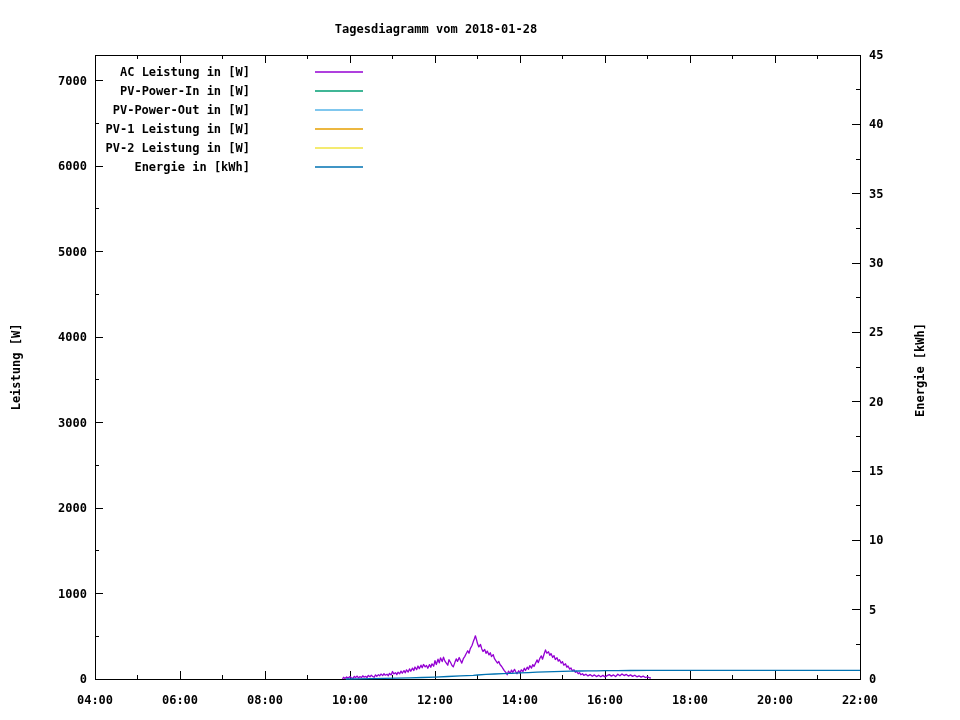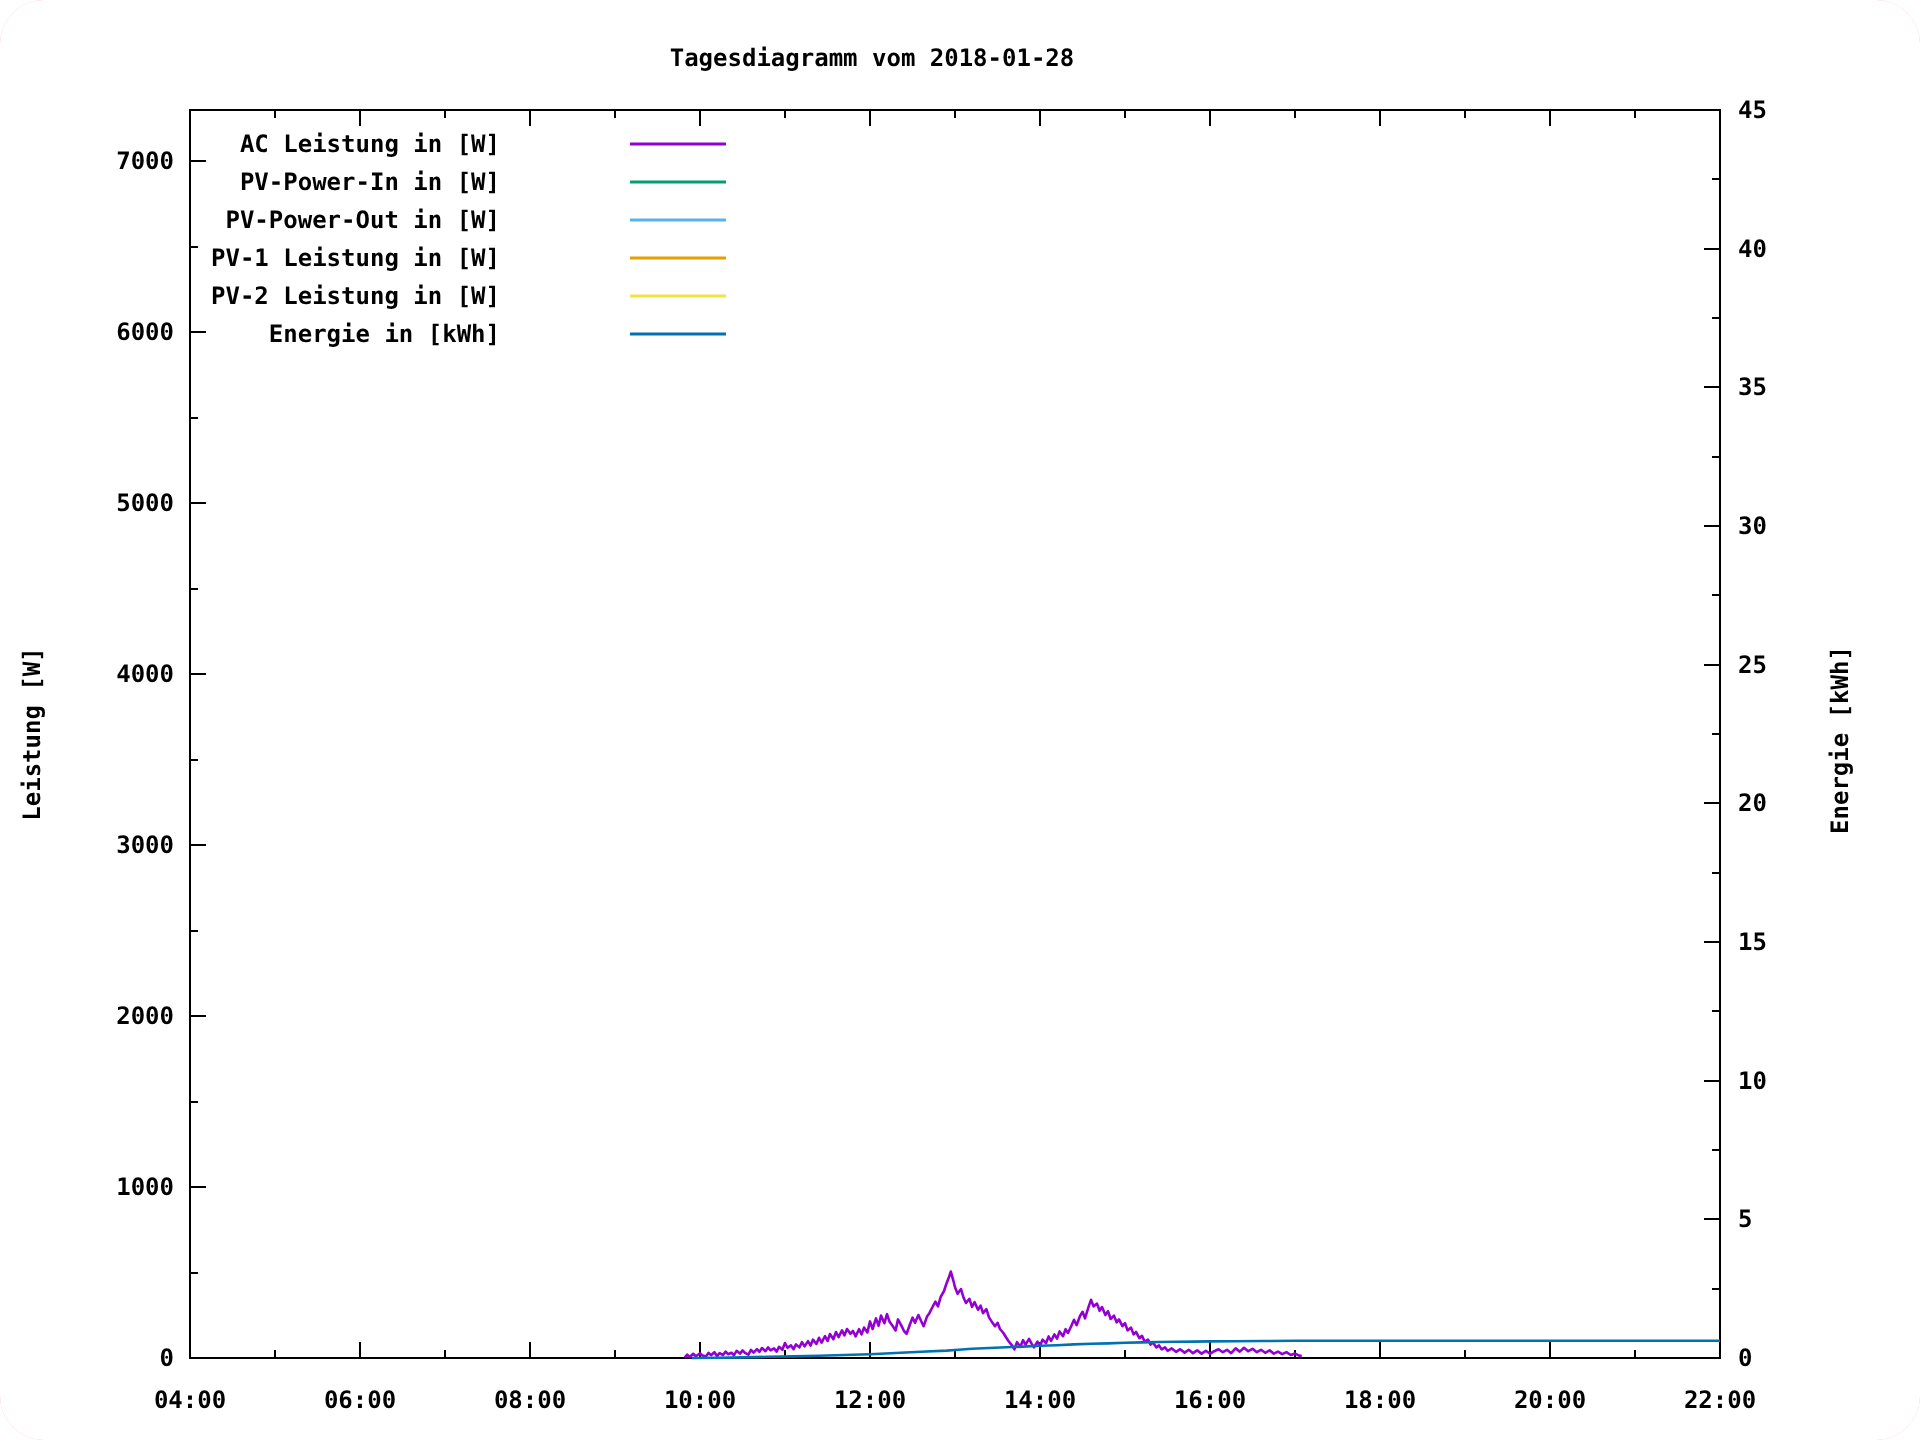"Tagesdiagramm vom 2018-01-28" #stage { border-radius: 22px -> none }
